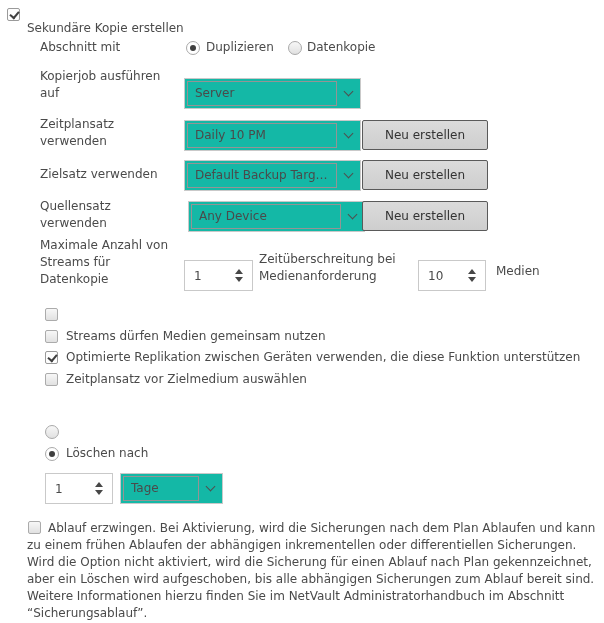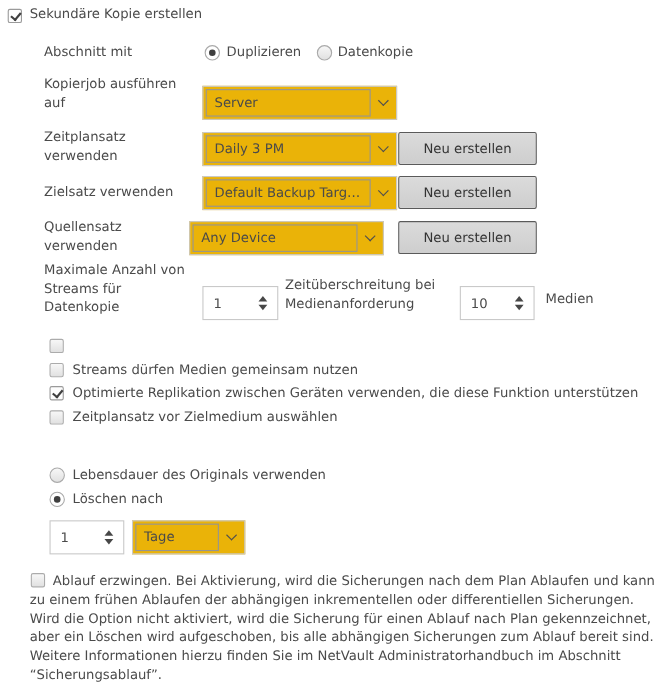"Sekundäre Kopie erstellen" span.lbl { top: 4px -> 20px }
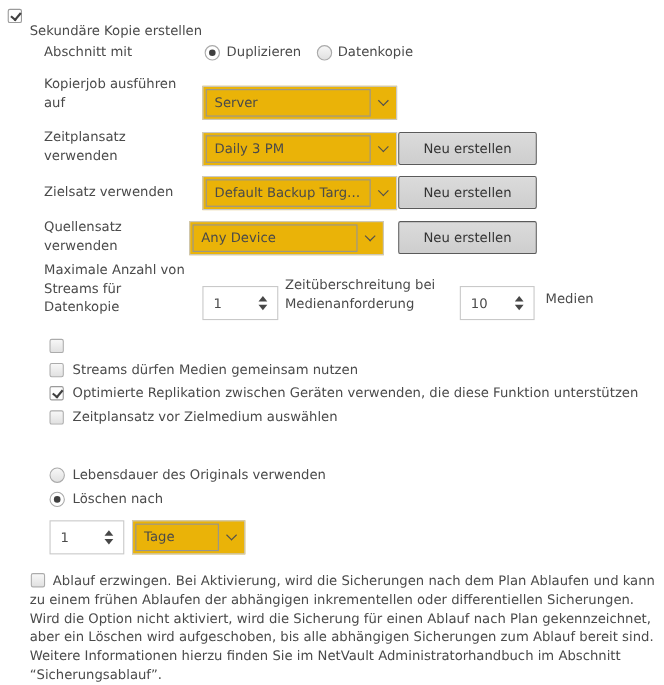"Server" .sel { background: #eab308 -> #14b8a6 }
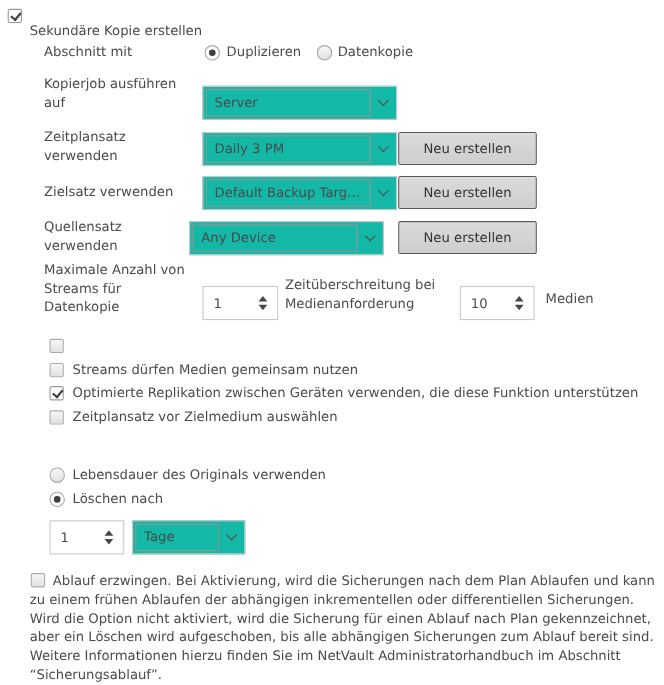"Daily 3 PM" span.sel-text { text: 3 -> 10 }
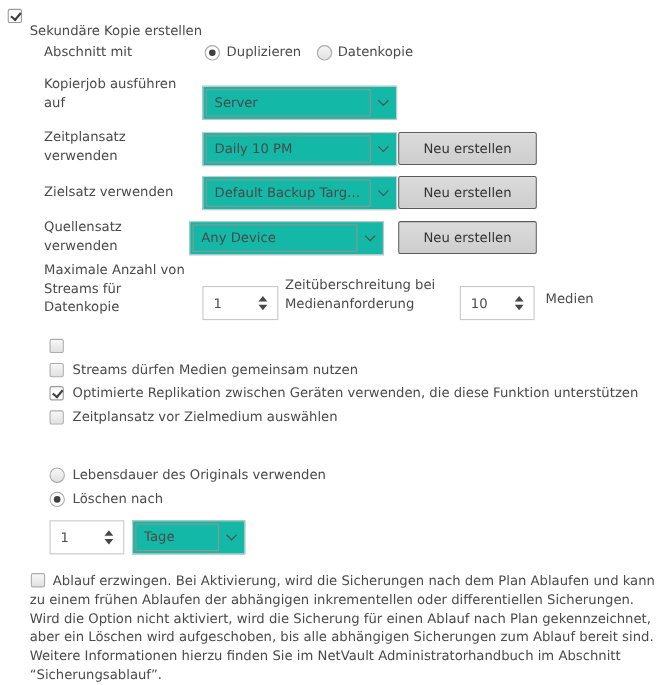"Any Device" div.sel { left: 172px -> 188px }
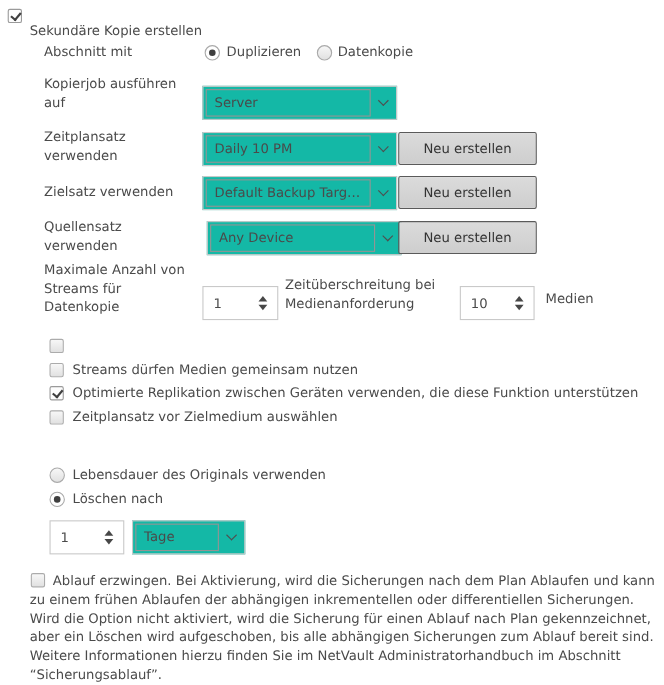"Lebensdauer des Originals verwenden" span.lbl { html: <span>Lebensdauer des Originals verwenden</span> -> none }
